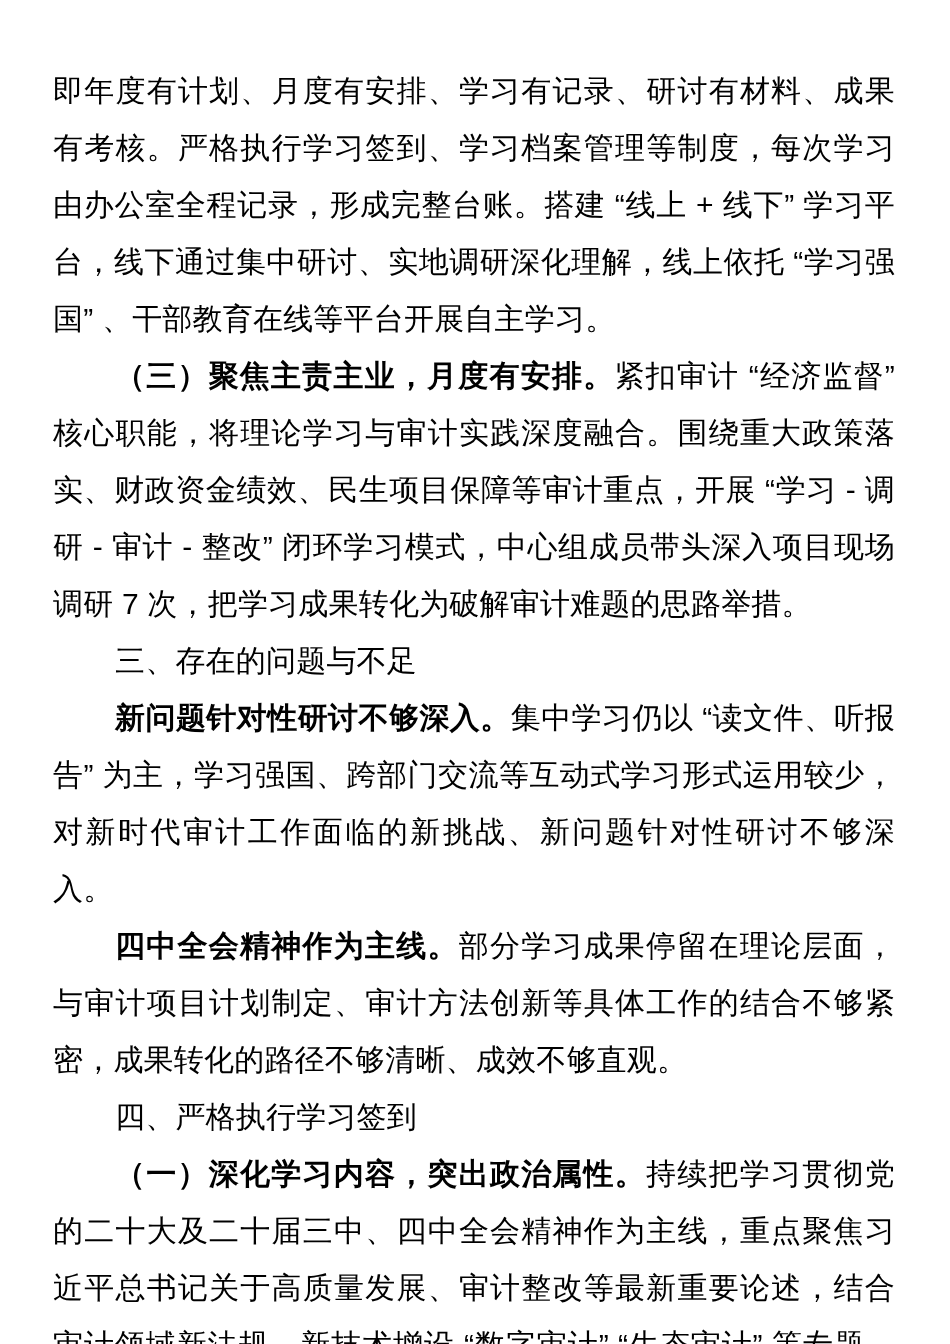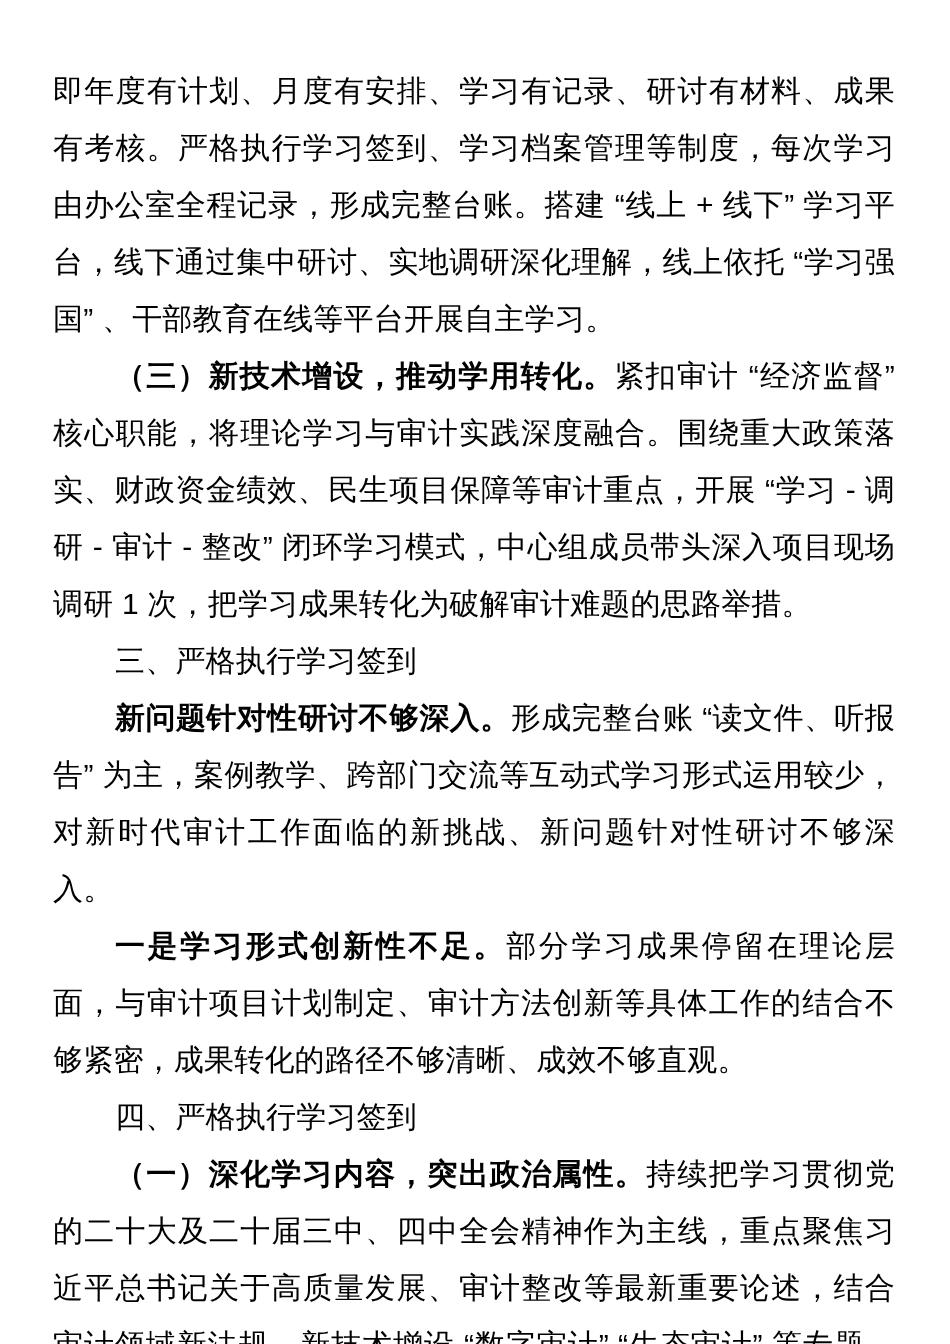"（三）新技术增设，推动学用转化。" b.lead { text: 新技术增设，推动学用转化 -> 聚焦主责主业，月度有安排 }
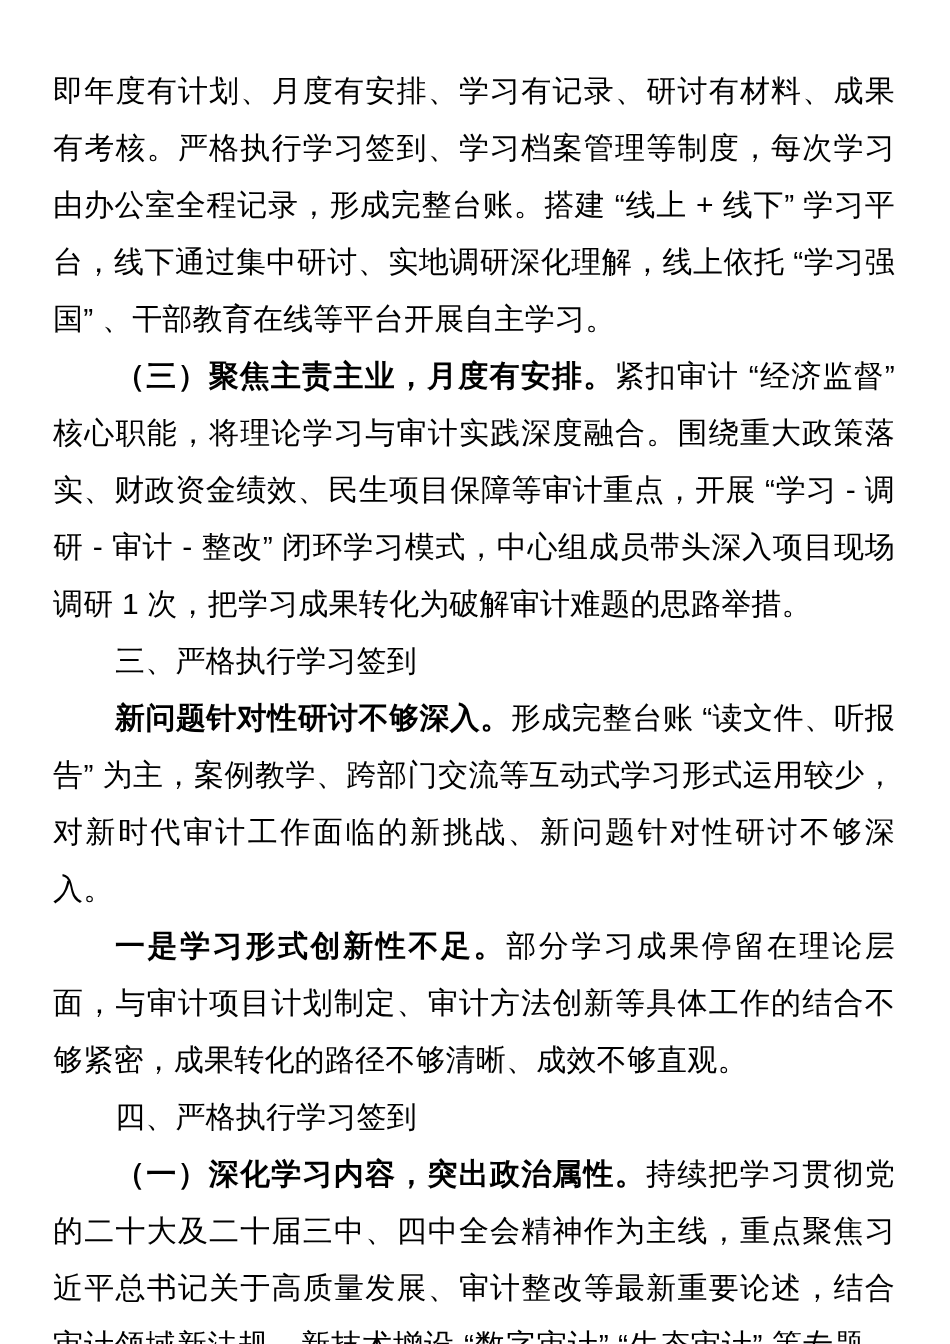"紧扣审计 “经济监督”" span { text: 1 -> 7 }
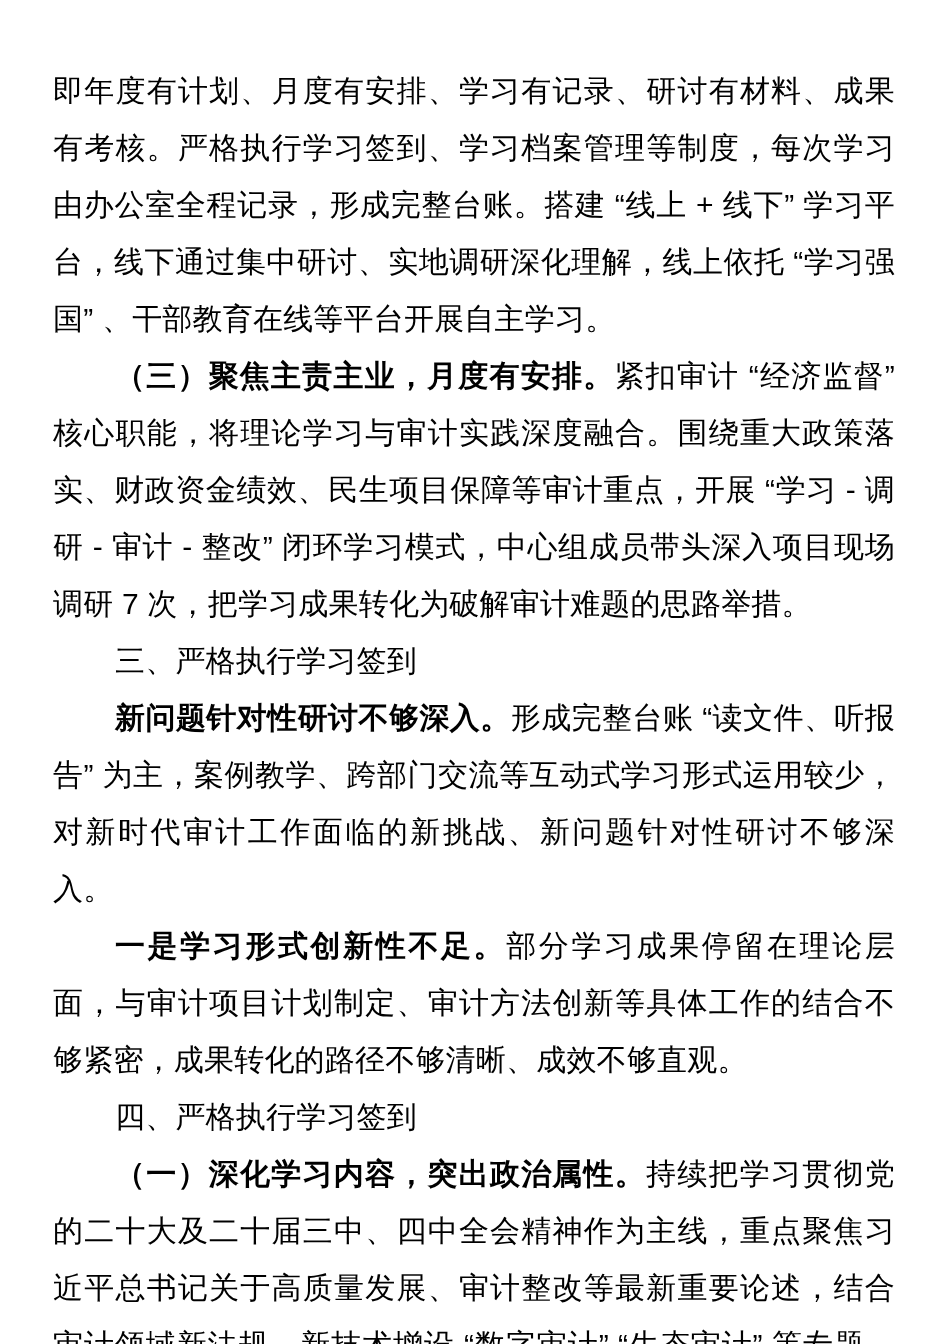"三、严格执行学习签到" span { text: 严格执行学习签到 -> 存在的问题与不足 }
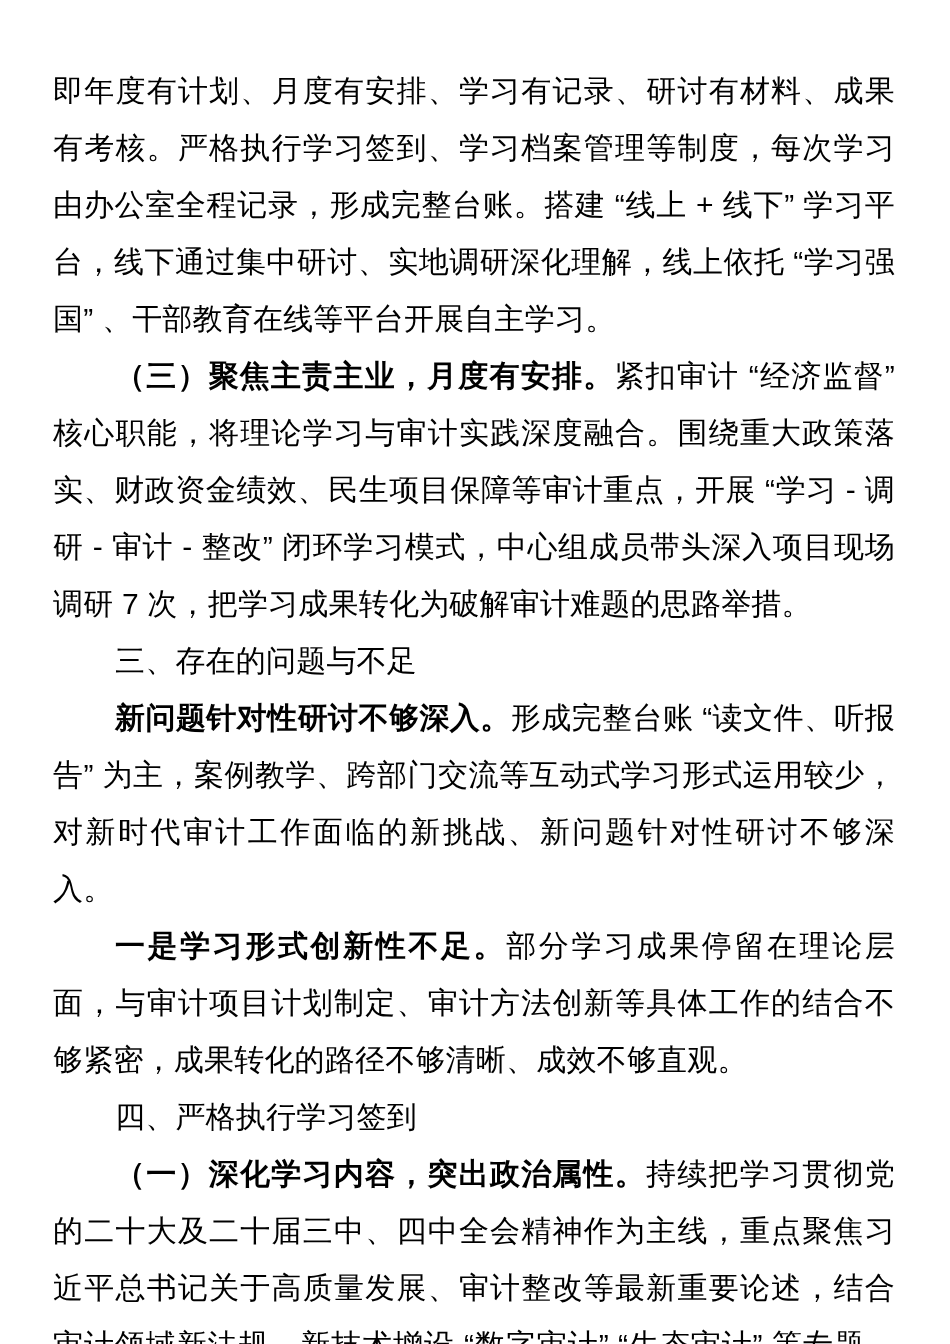"形成完整台账 “读文件、听报告”" span { text: 形成完整台账 “读文件、听报告” 为主，案例教学 -> 集中学习仍以 “读文件、听报告” 为主，学习强国 }
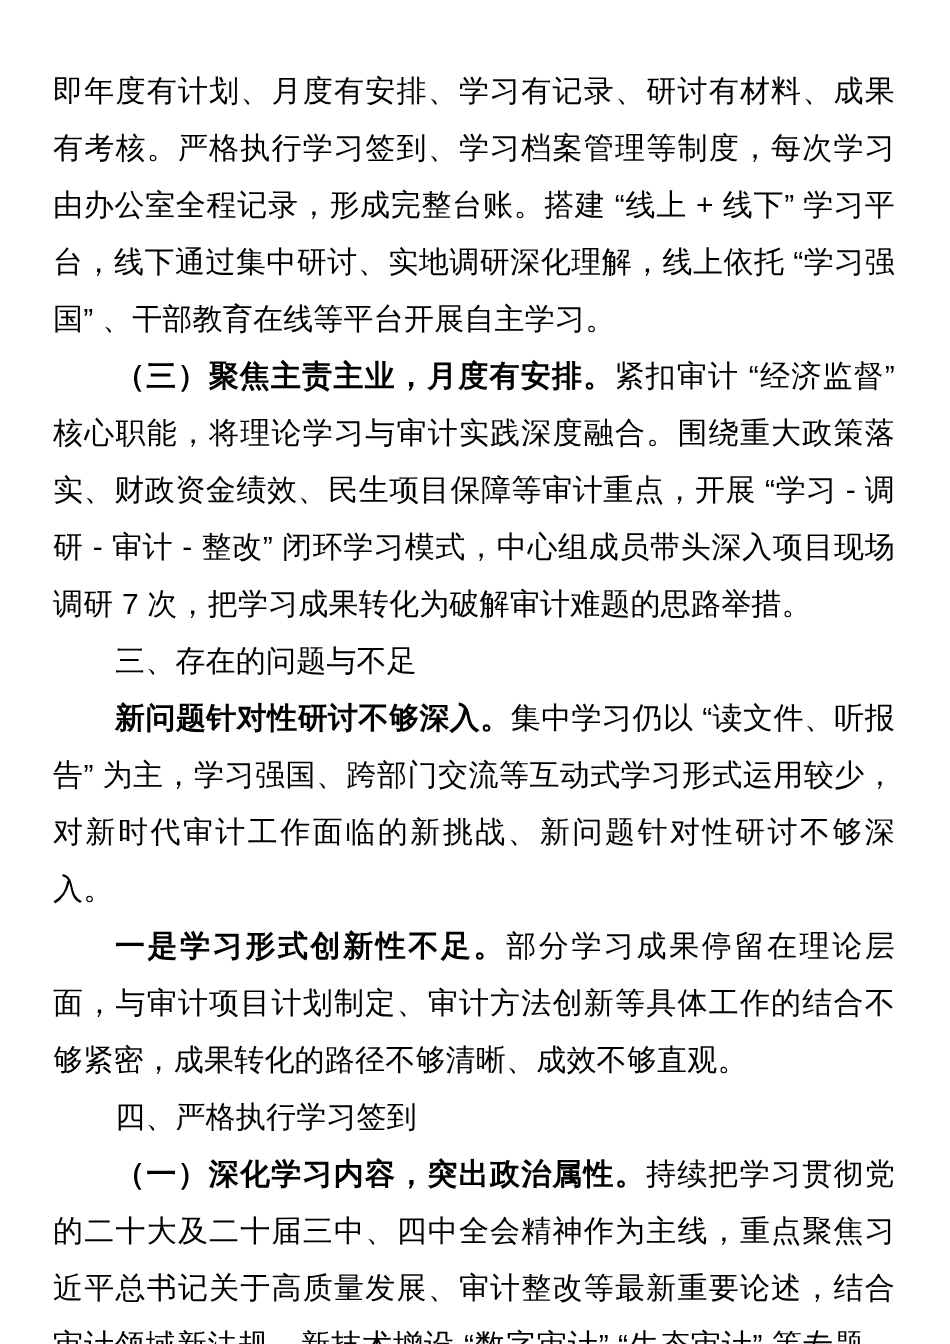"一是学习形式创新性不足。" b.lead { text: 一是学习形式创新性不足 -> 四中全会精神作为主线 }
